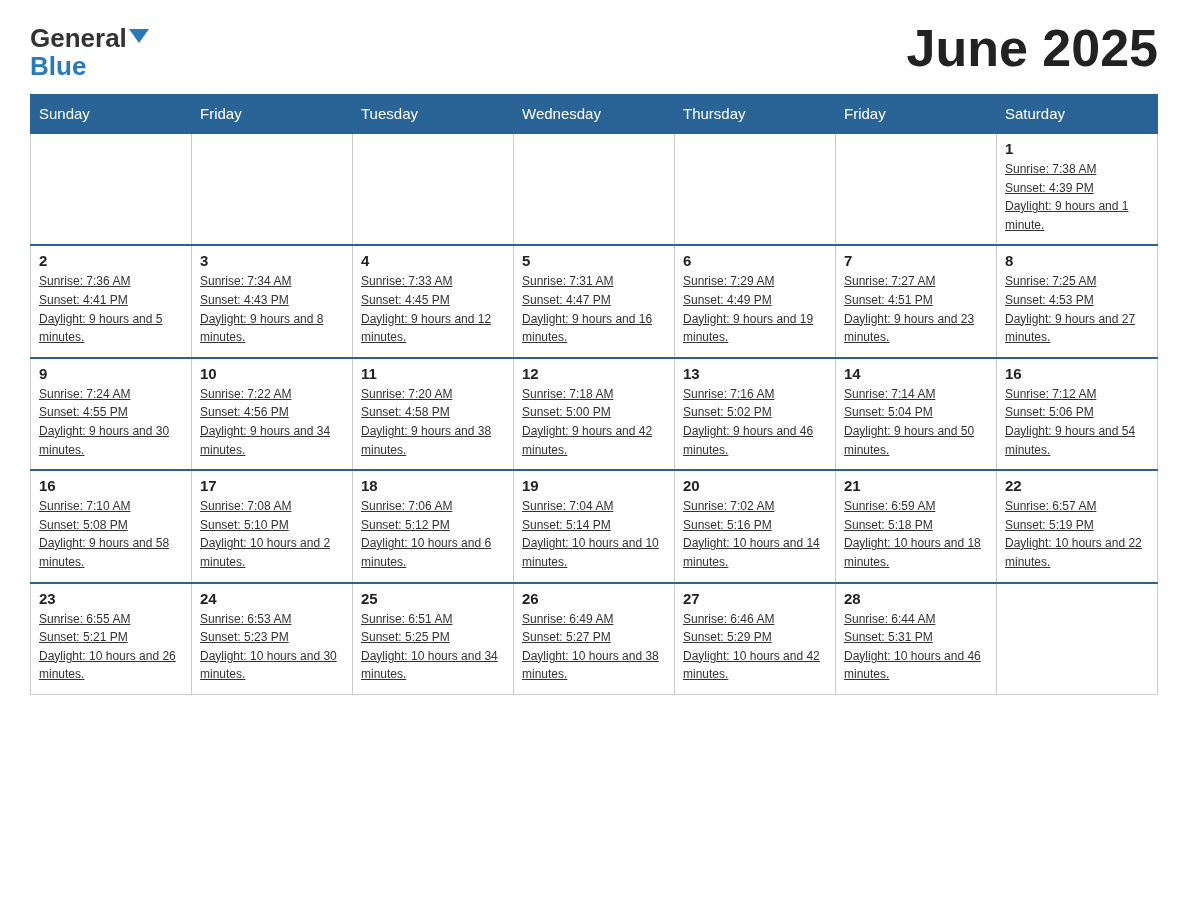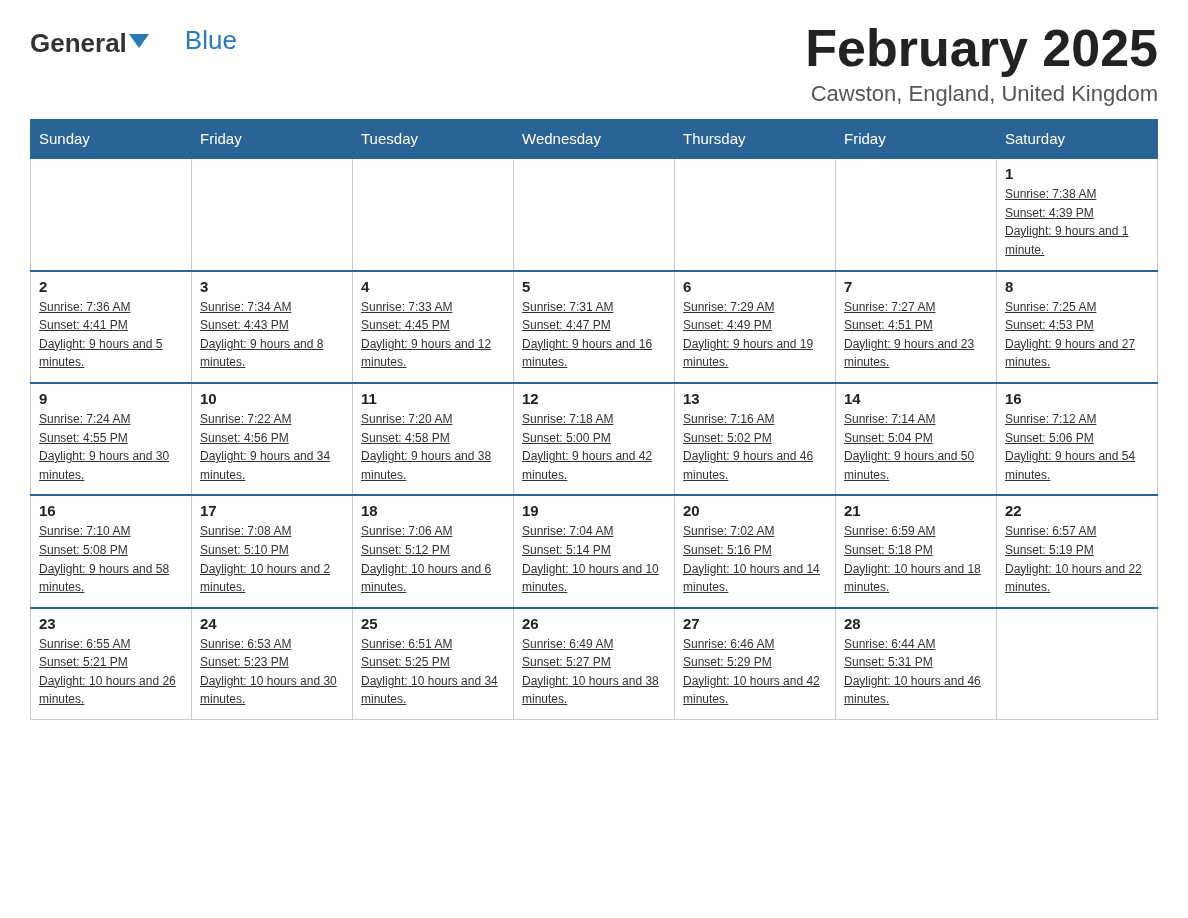"General" .logo { align-items: flex-end -> flex-start; flex-direction: row -> column; gap: 36px -> none }
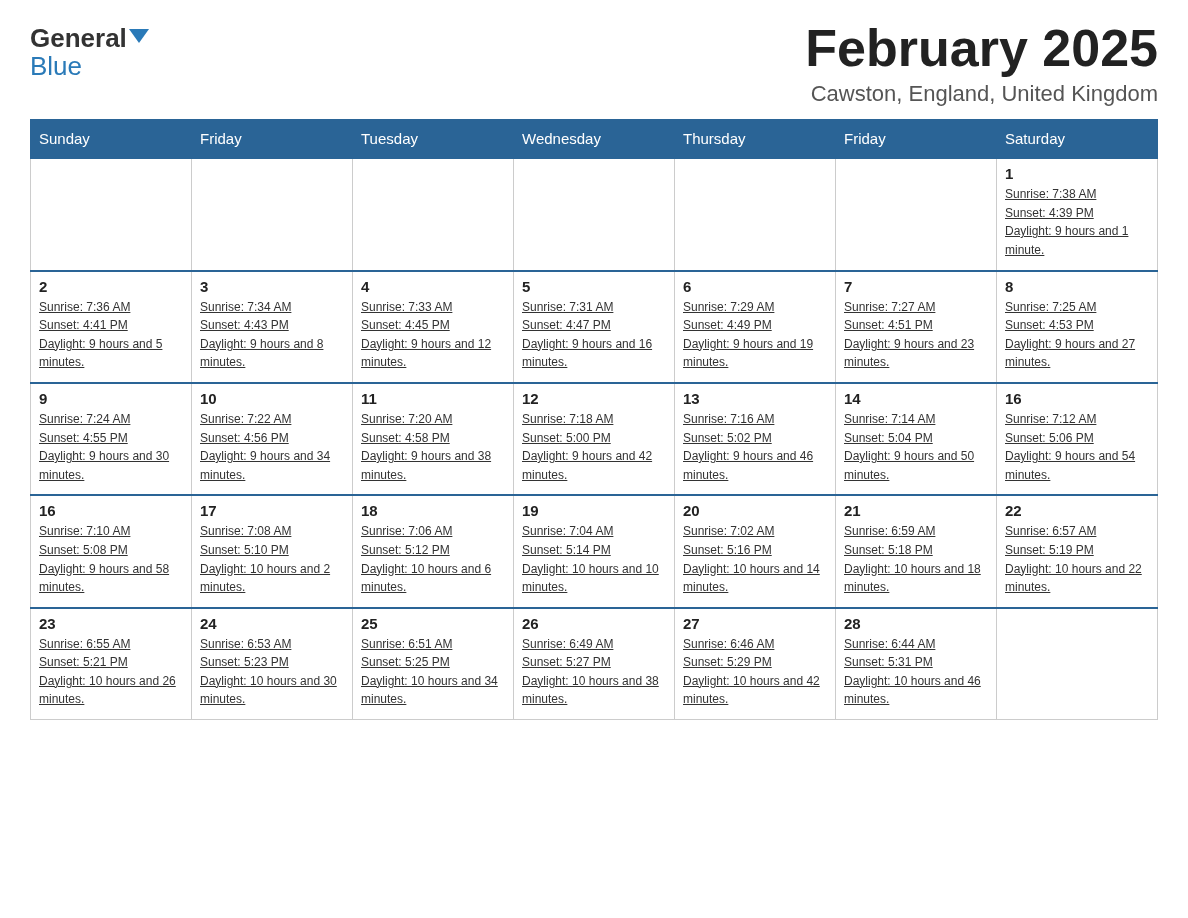"Blue" .logo-underline { font-weight: normal -> bold }
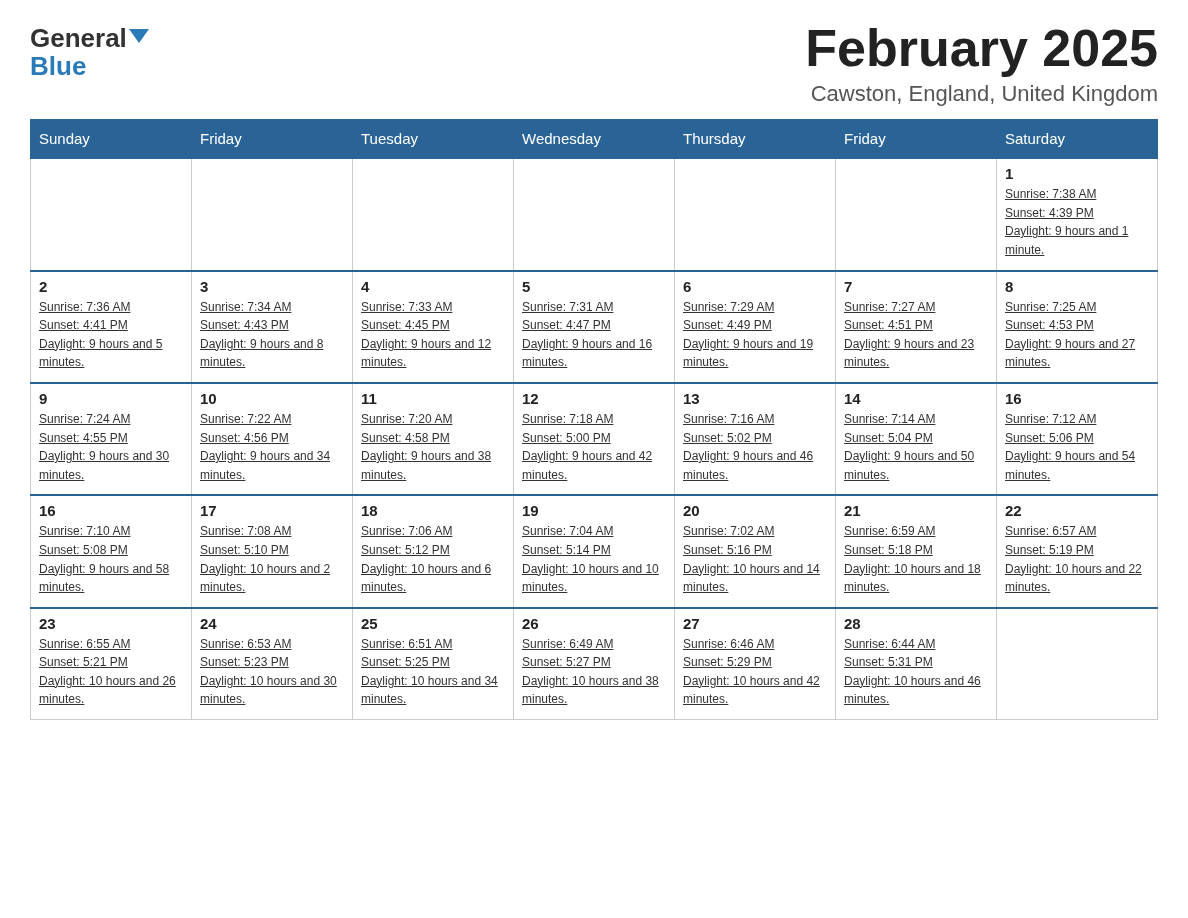"February 2025" div.calendar-title { text: February -> June }
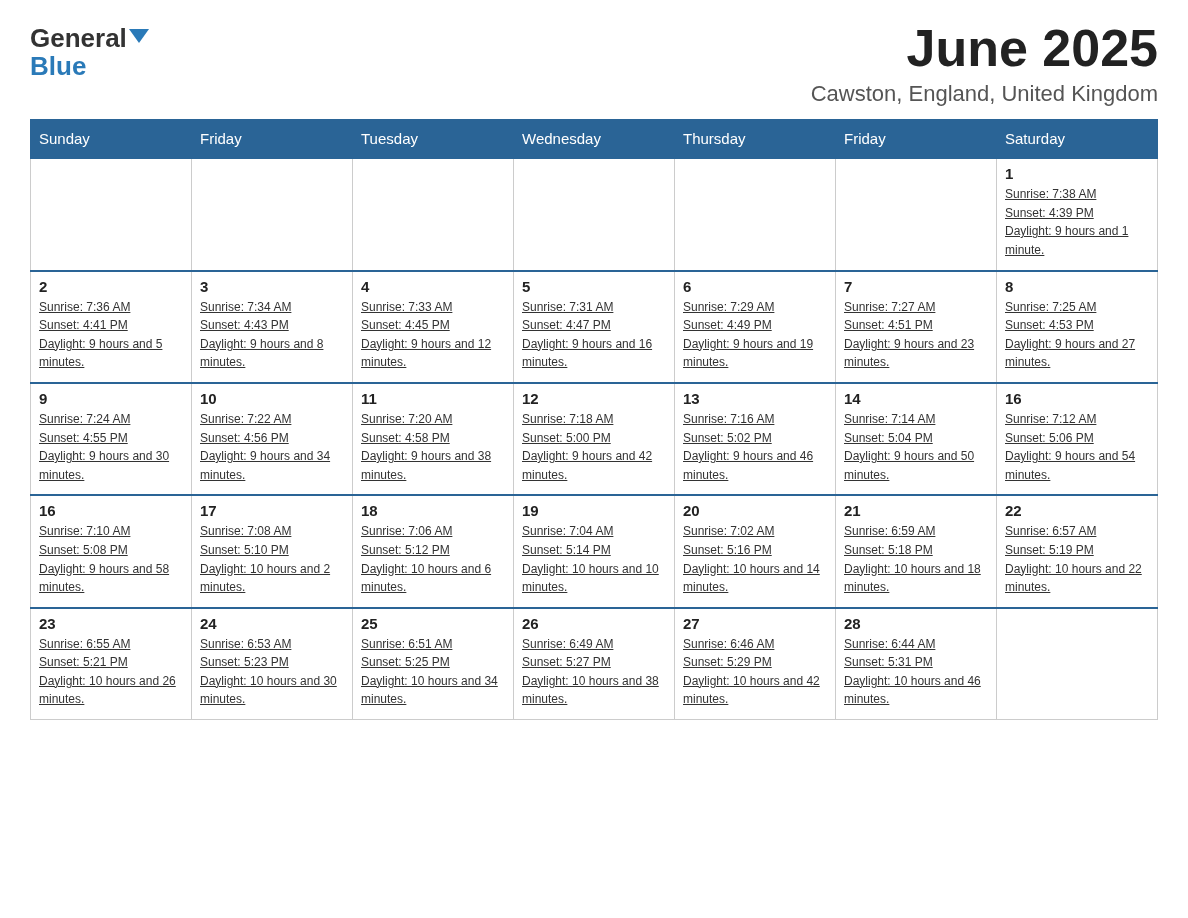"Cawston, England, United Kingdom" div.calendar-subtitle { html: <div>Cawston, England, United Kingdom</div> -> none }
